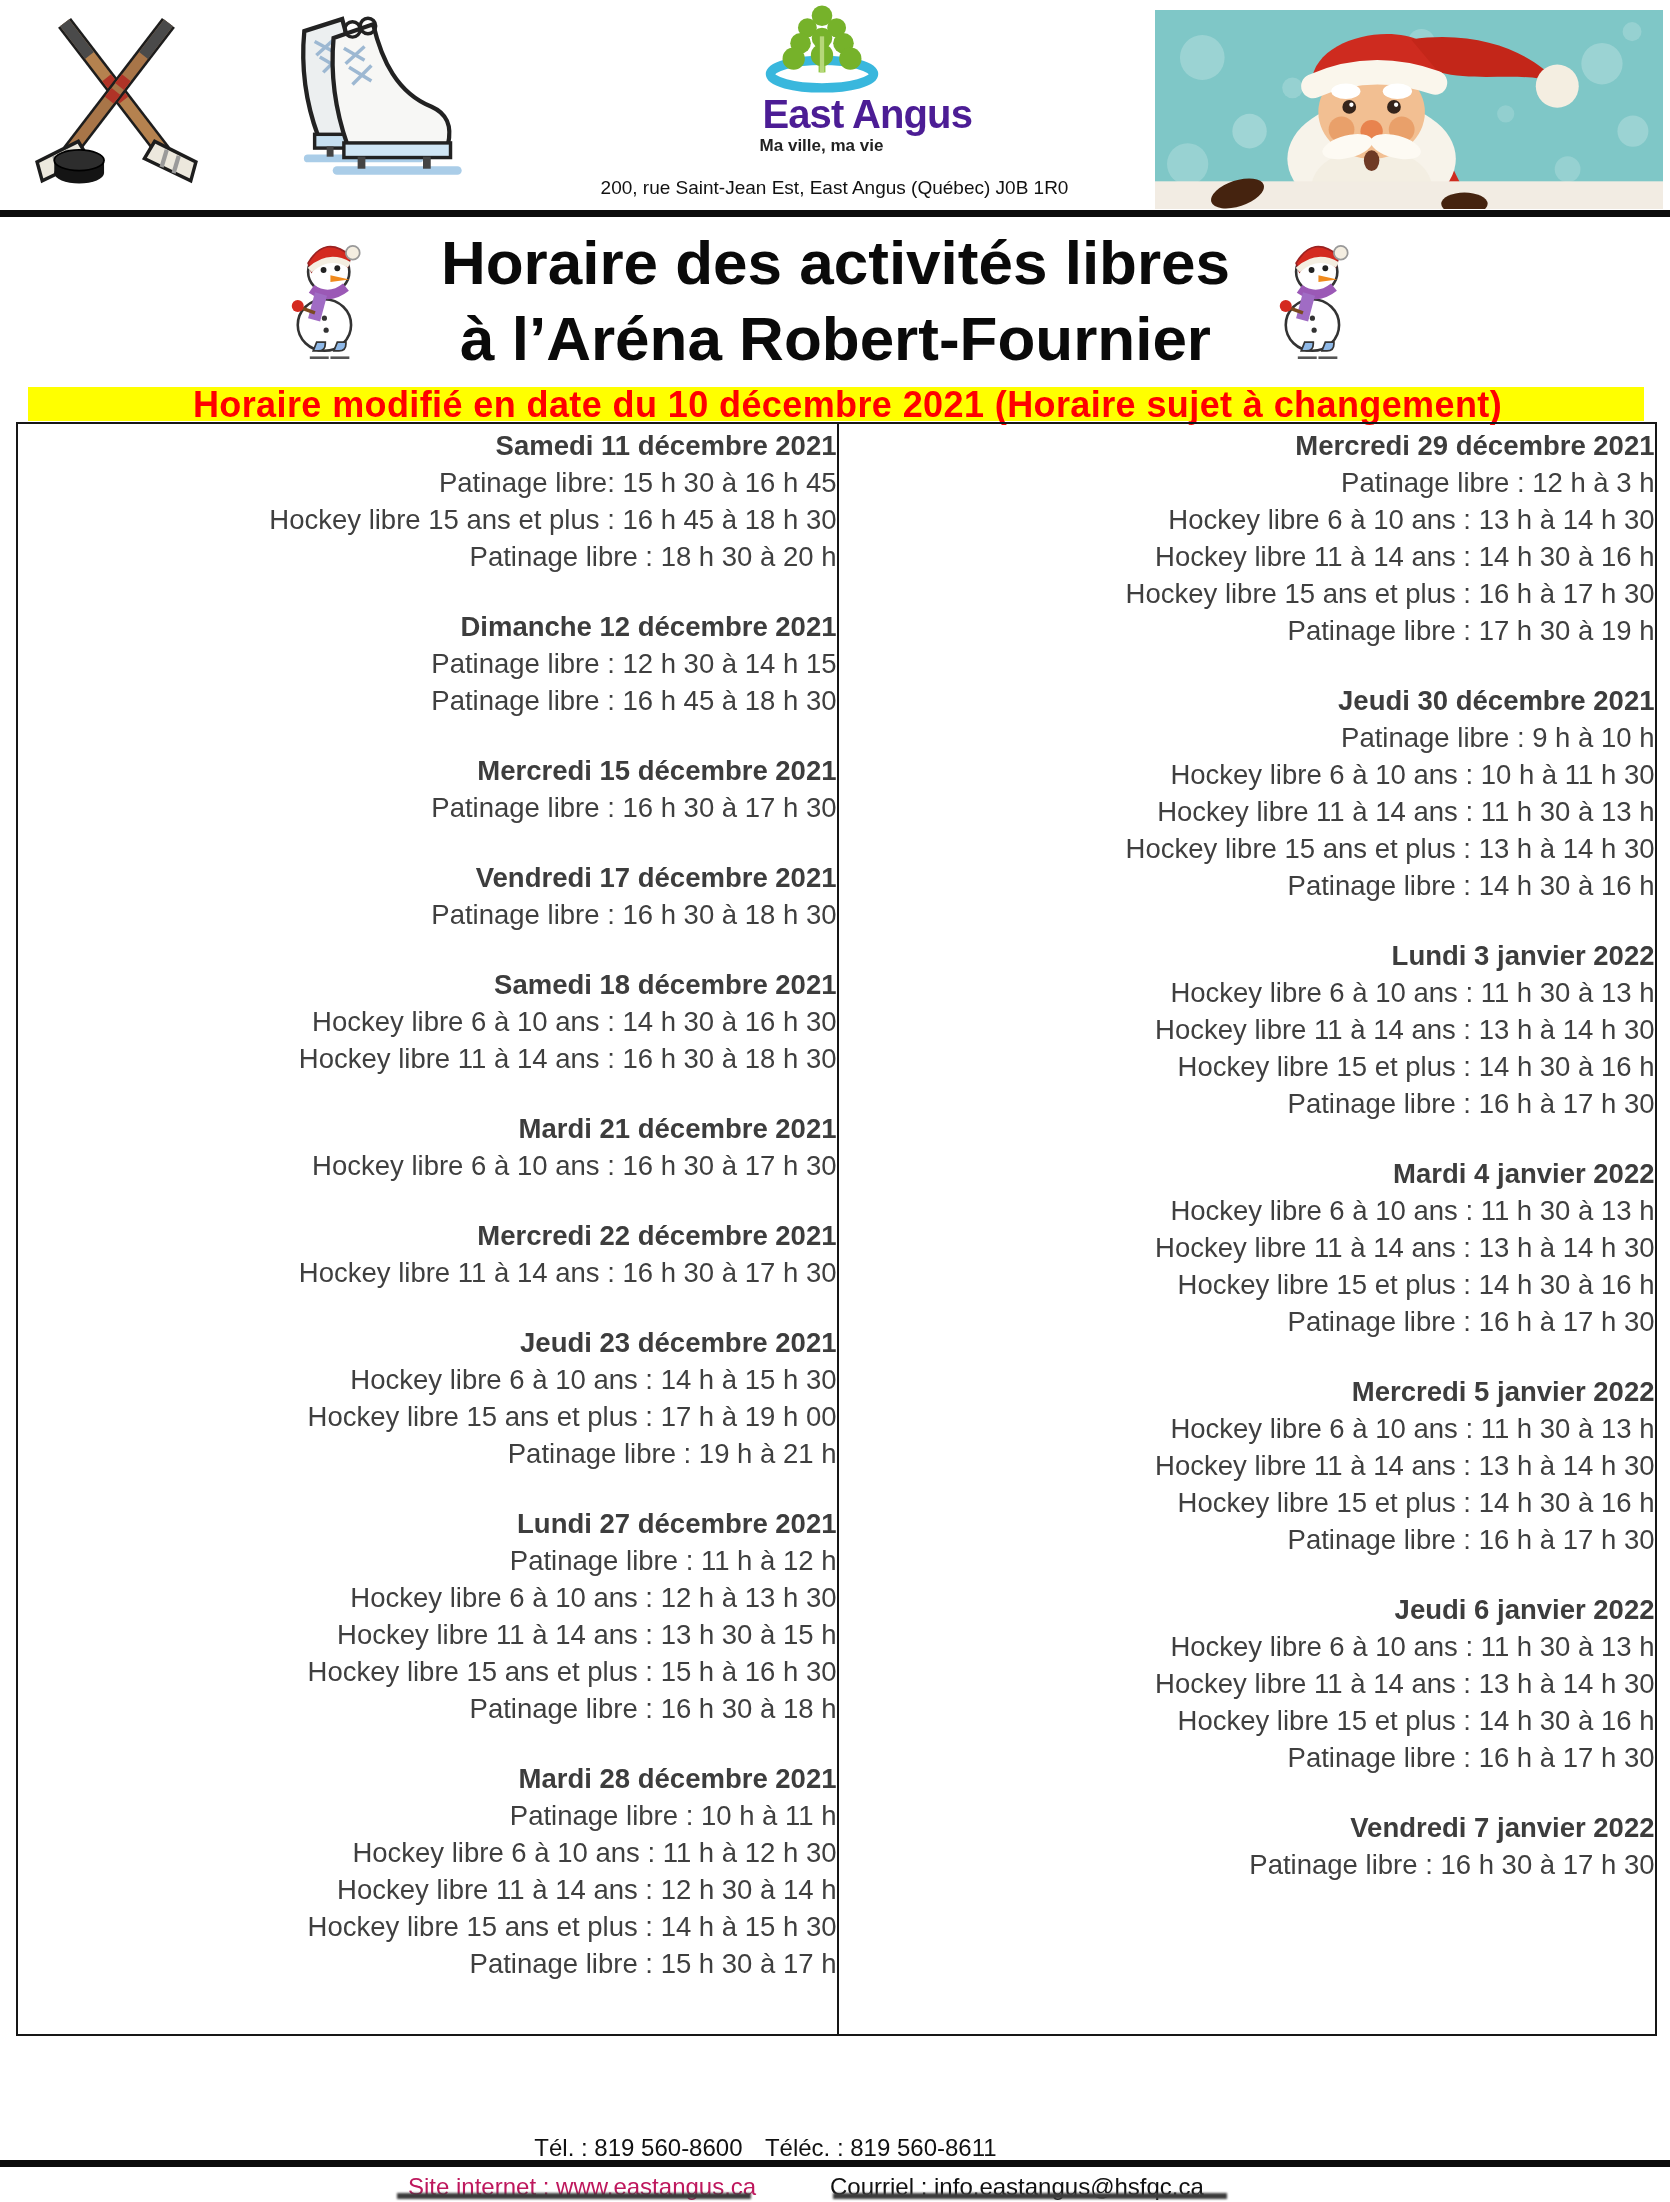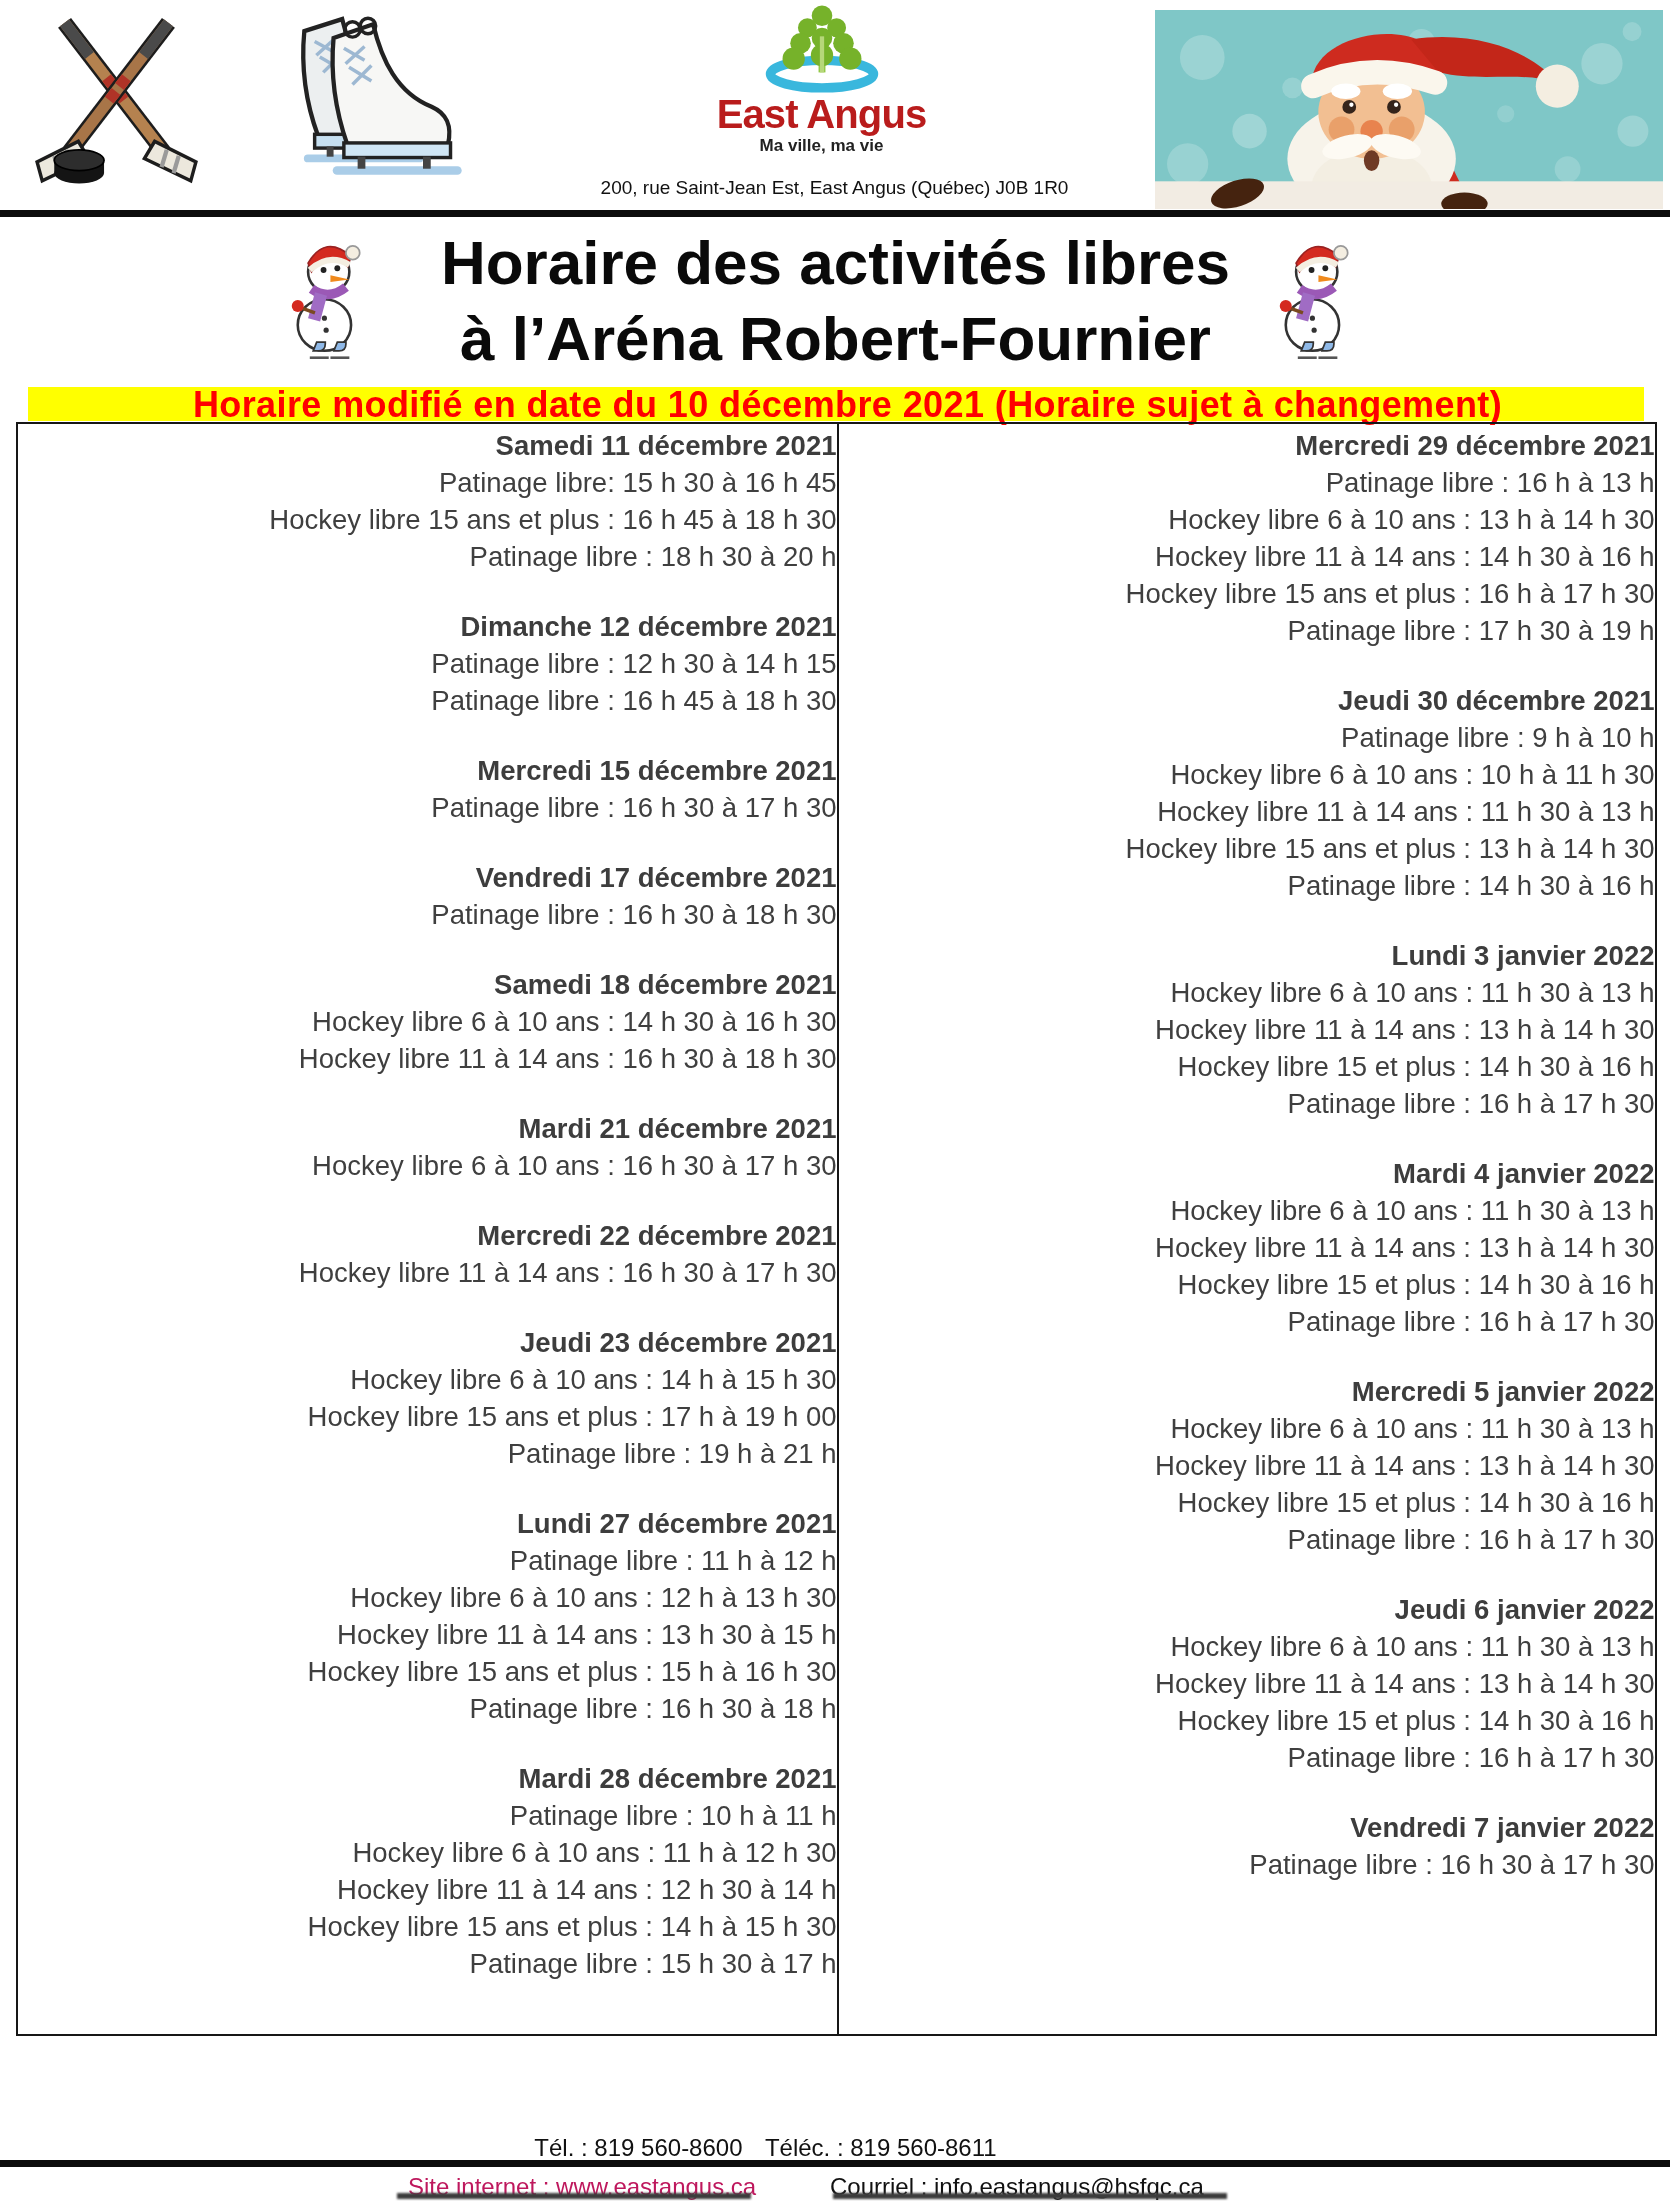"East Angus" .logo-name { color: #b91c1c -> #4c1d95; text-align: none -> right }
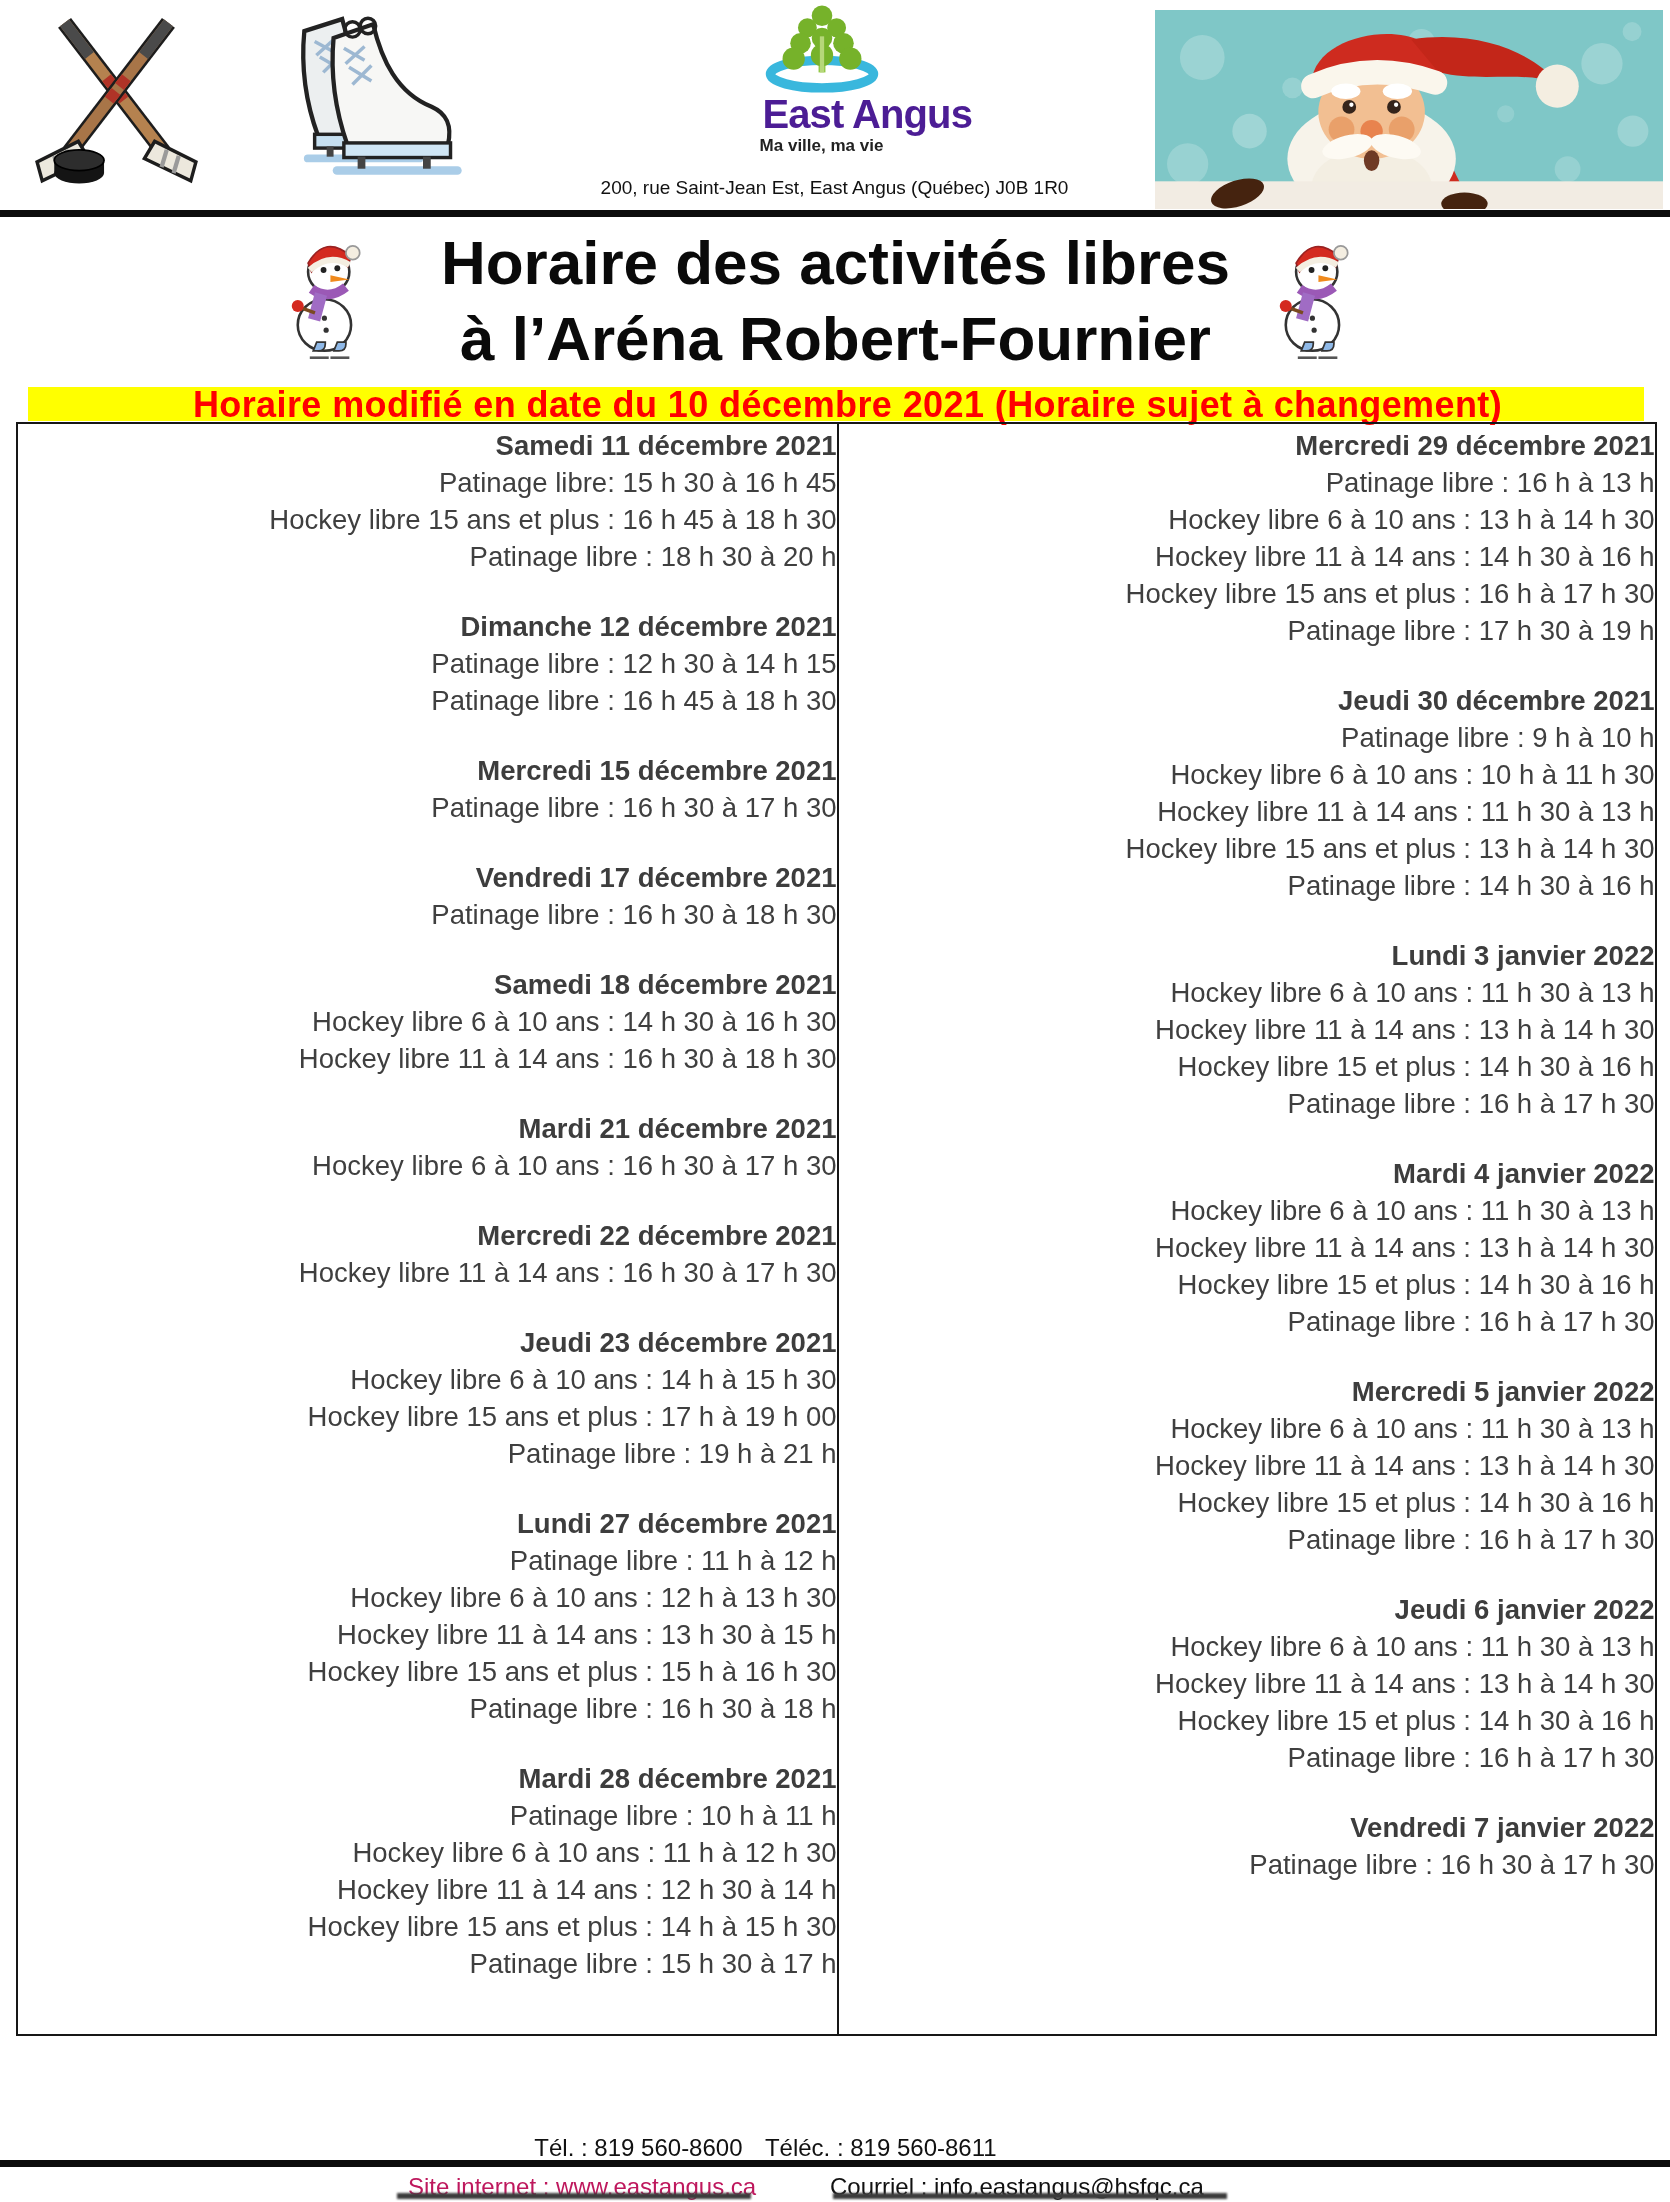"Patinage libre : 16 h à 13" div.sec-line { text: 16 h à 13 -> 12 h à 3 }
